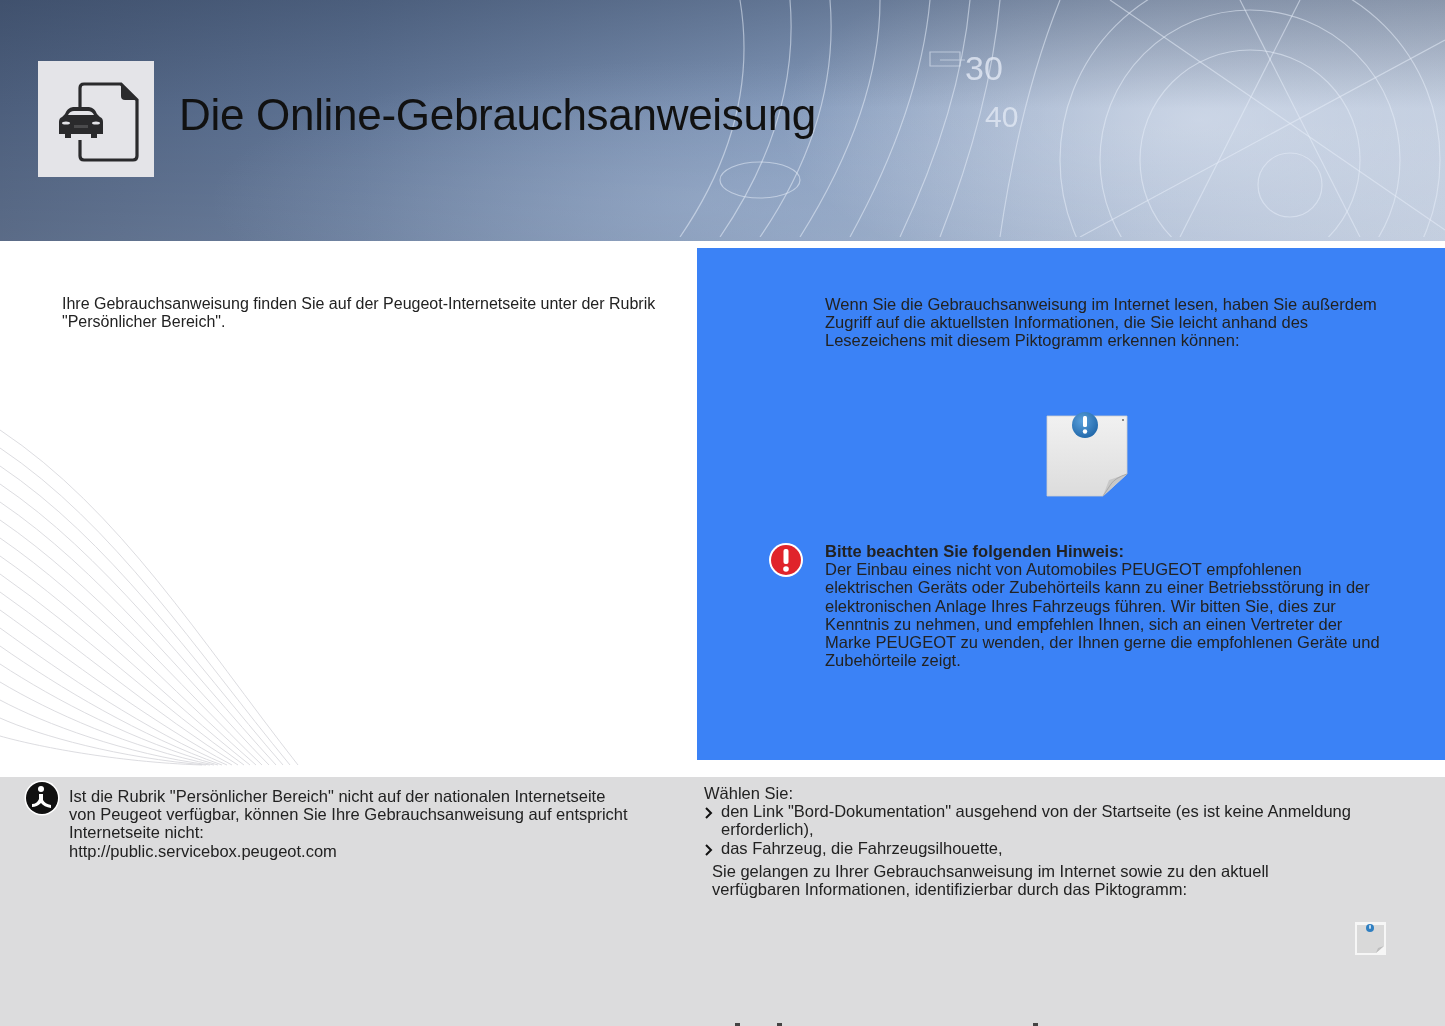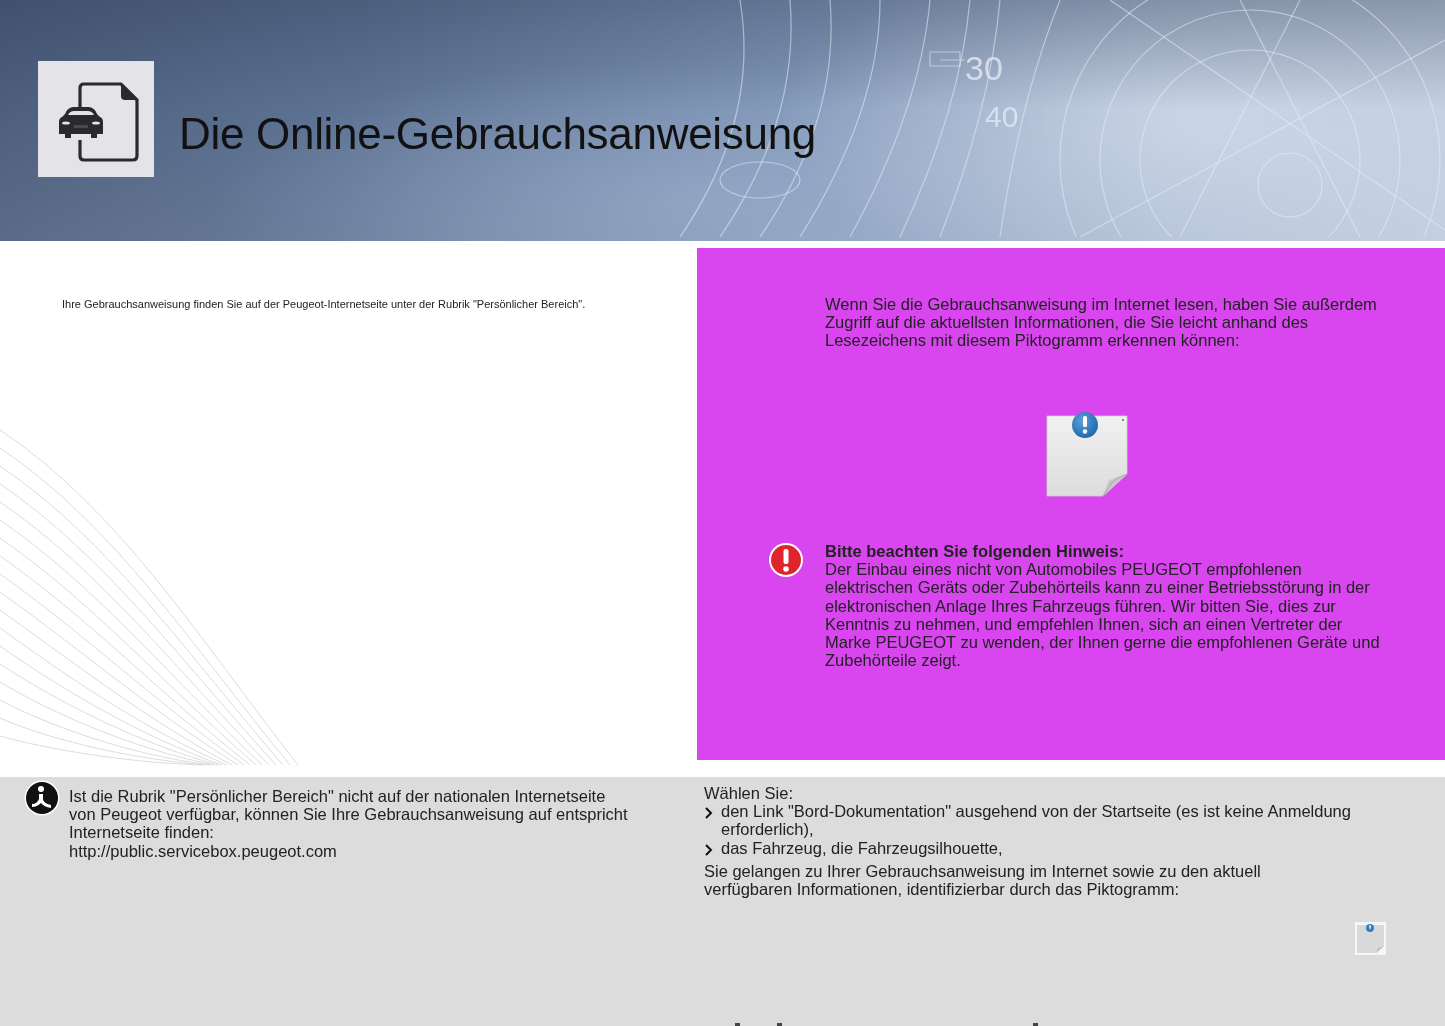"Die Online-Gebrauchsanweisung" .page-title { margin-top: 19px -> none }
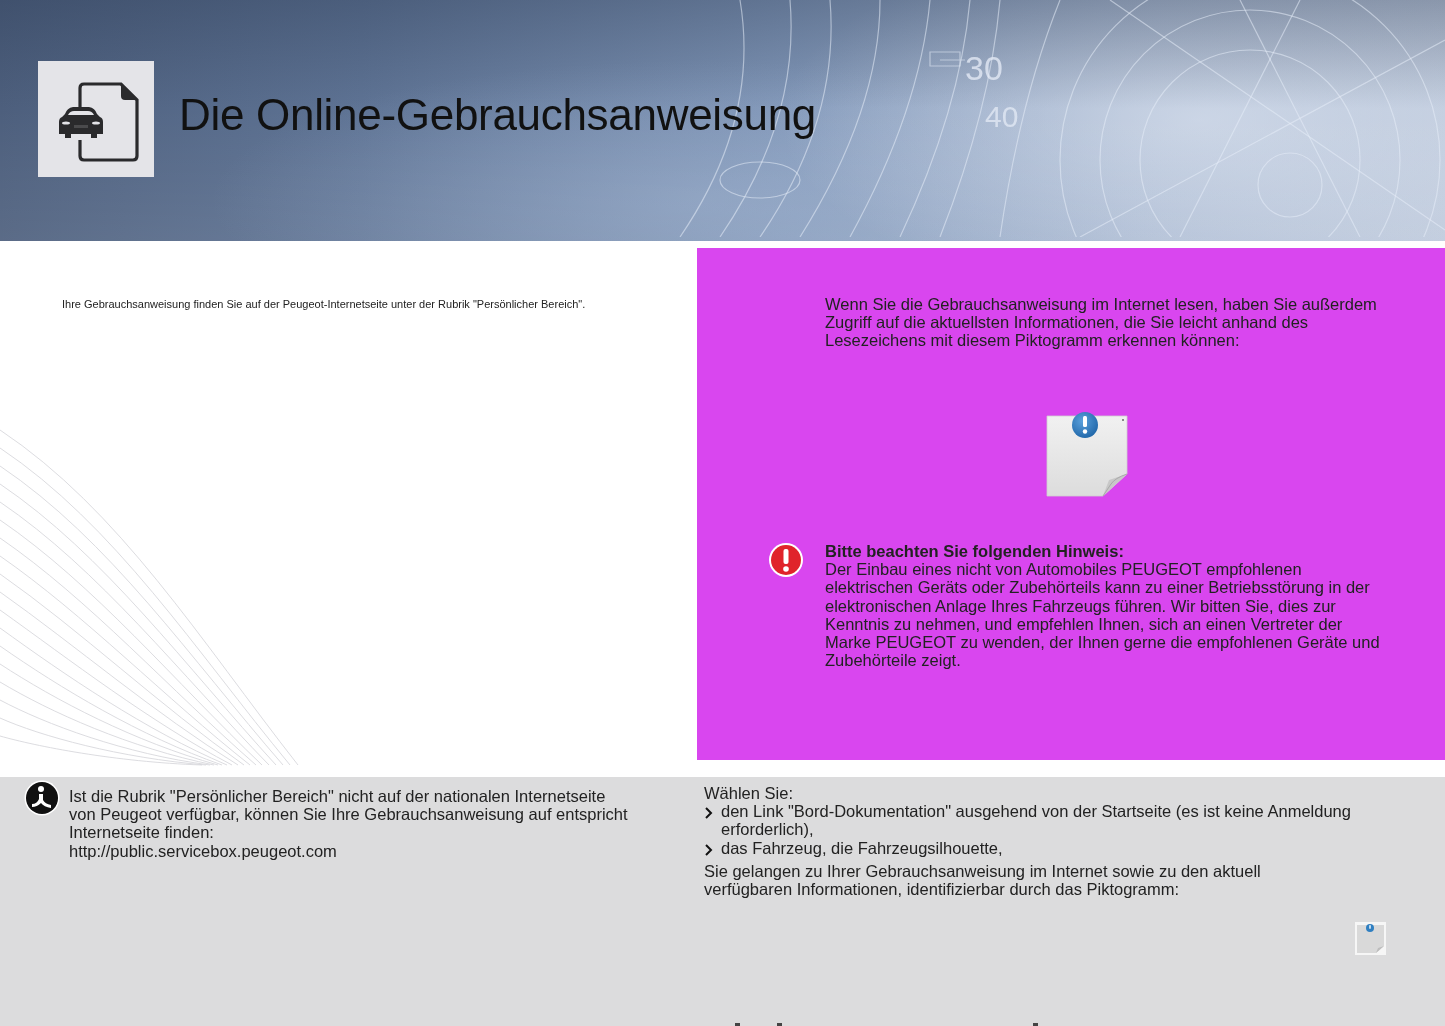"Ihre Gebrauchsanweisung finden Sie auf" .left-intro { font-size: 11px -> 16px }
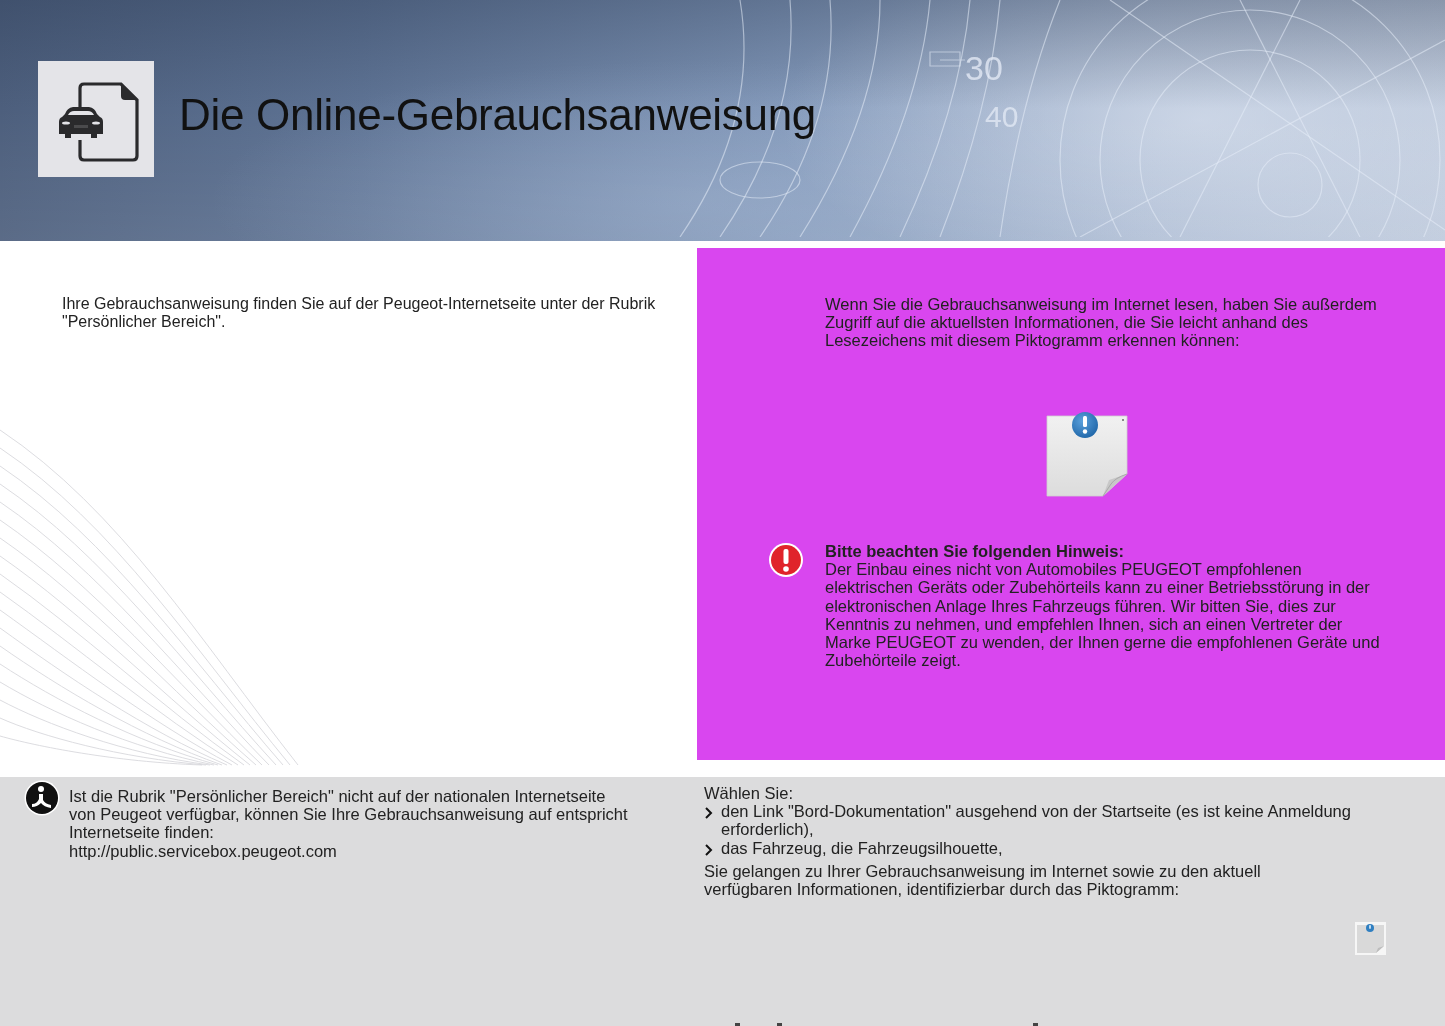"Wenn Sie die Gebrauchsanweisung im" .grey-box { background: #d946ef -> #3b82f6 }
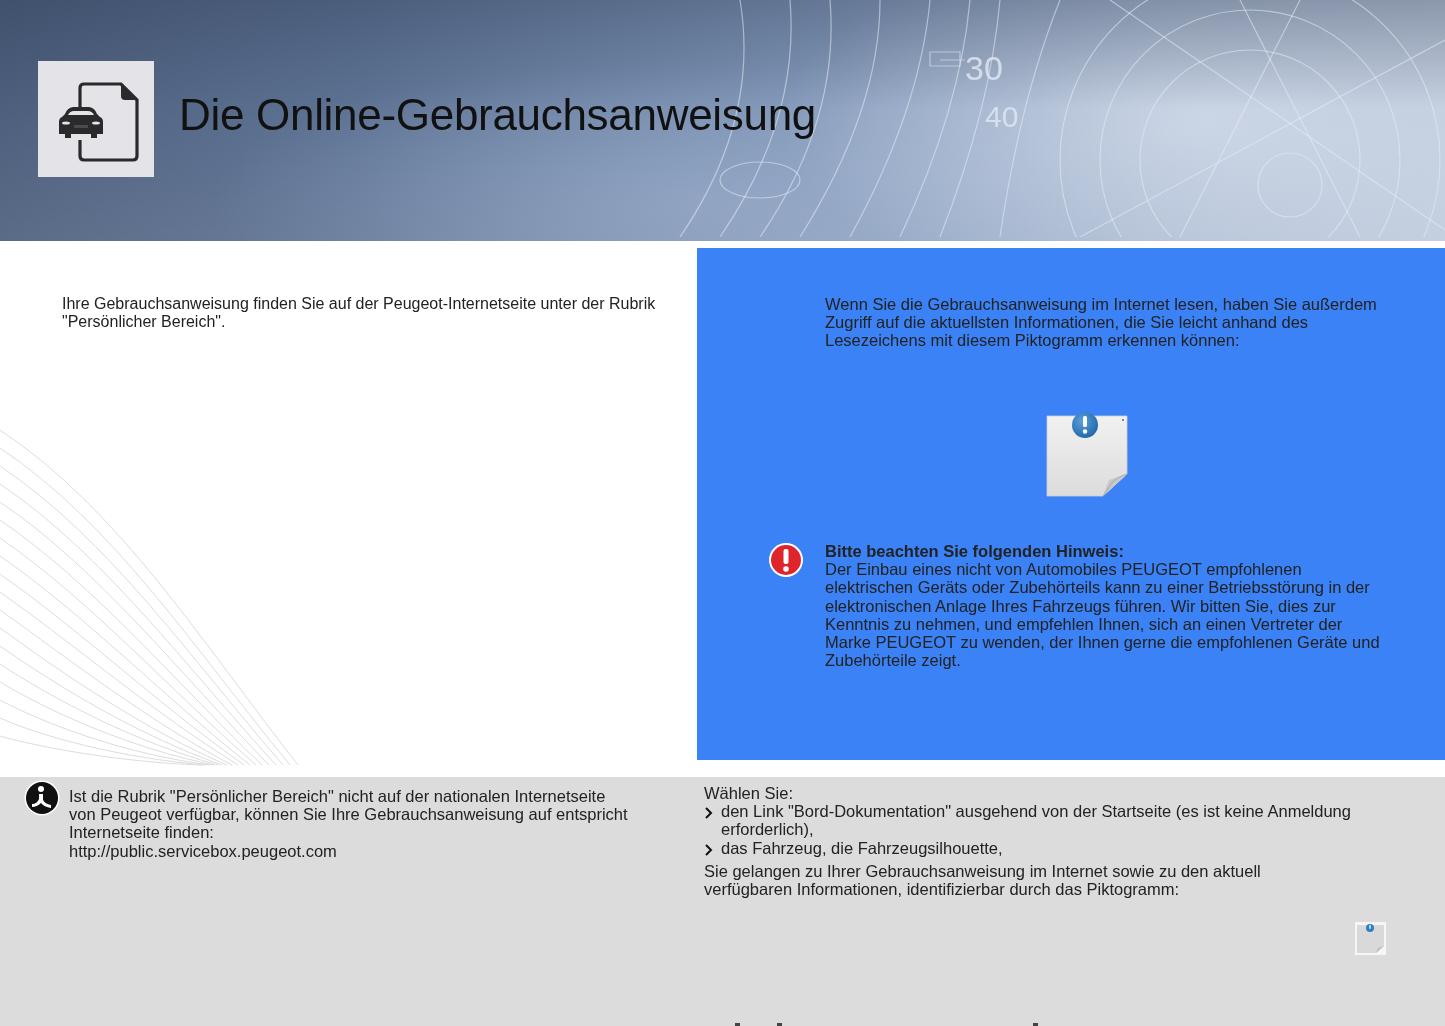"Internetseite finden:" div { text: finden -> nicht }
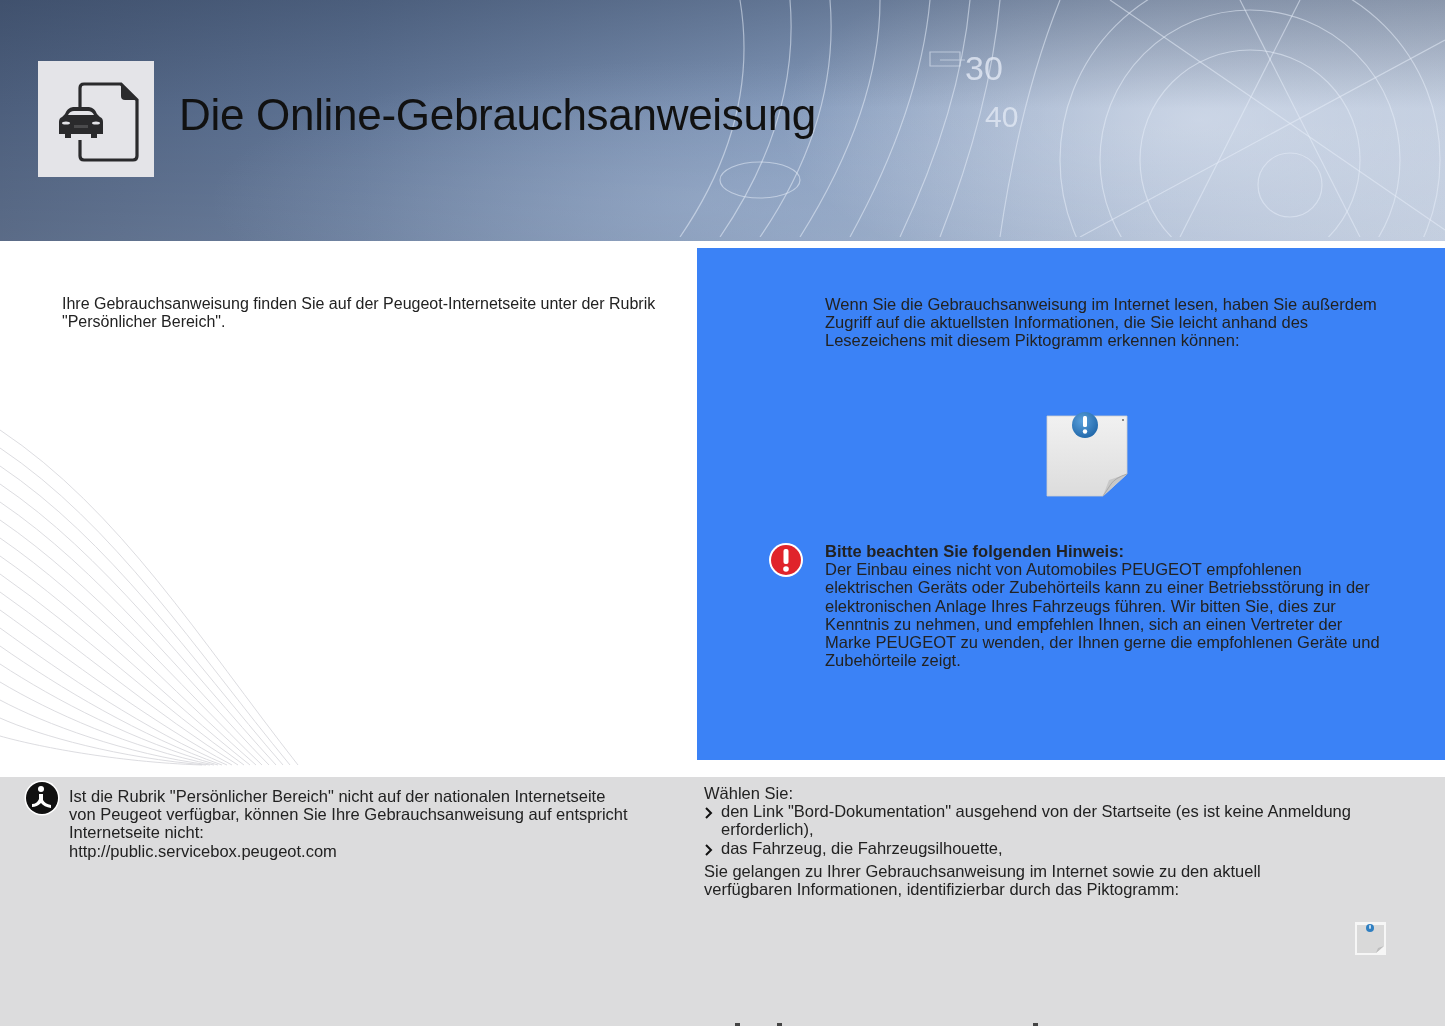"Sie gelangen zu Ihrer Gebrauchsanweisung" .steps .outro { margin-left: none -> 8px }
